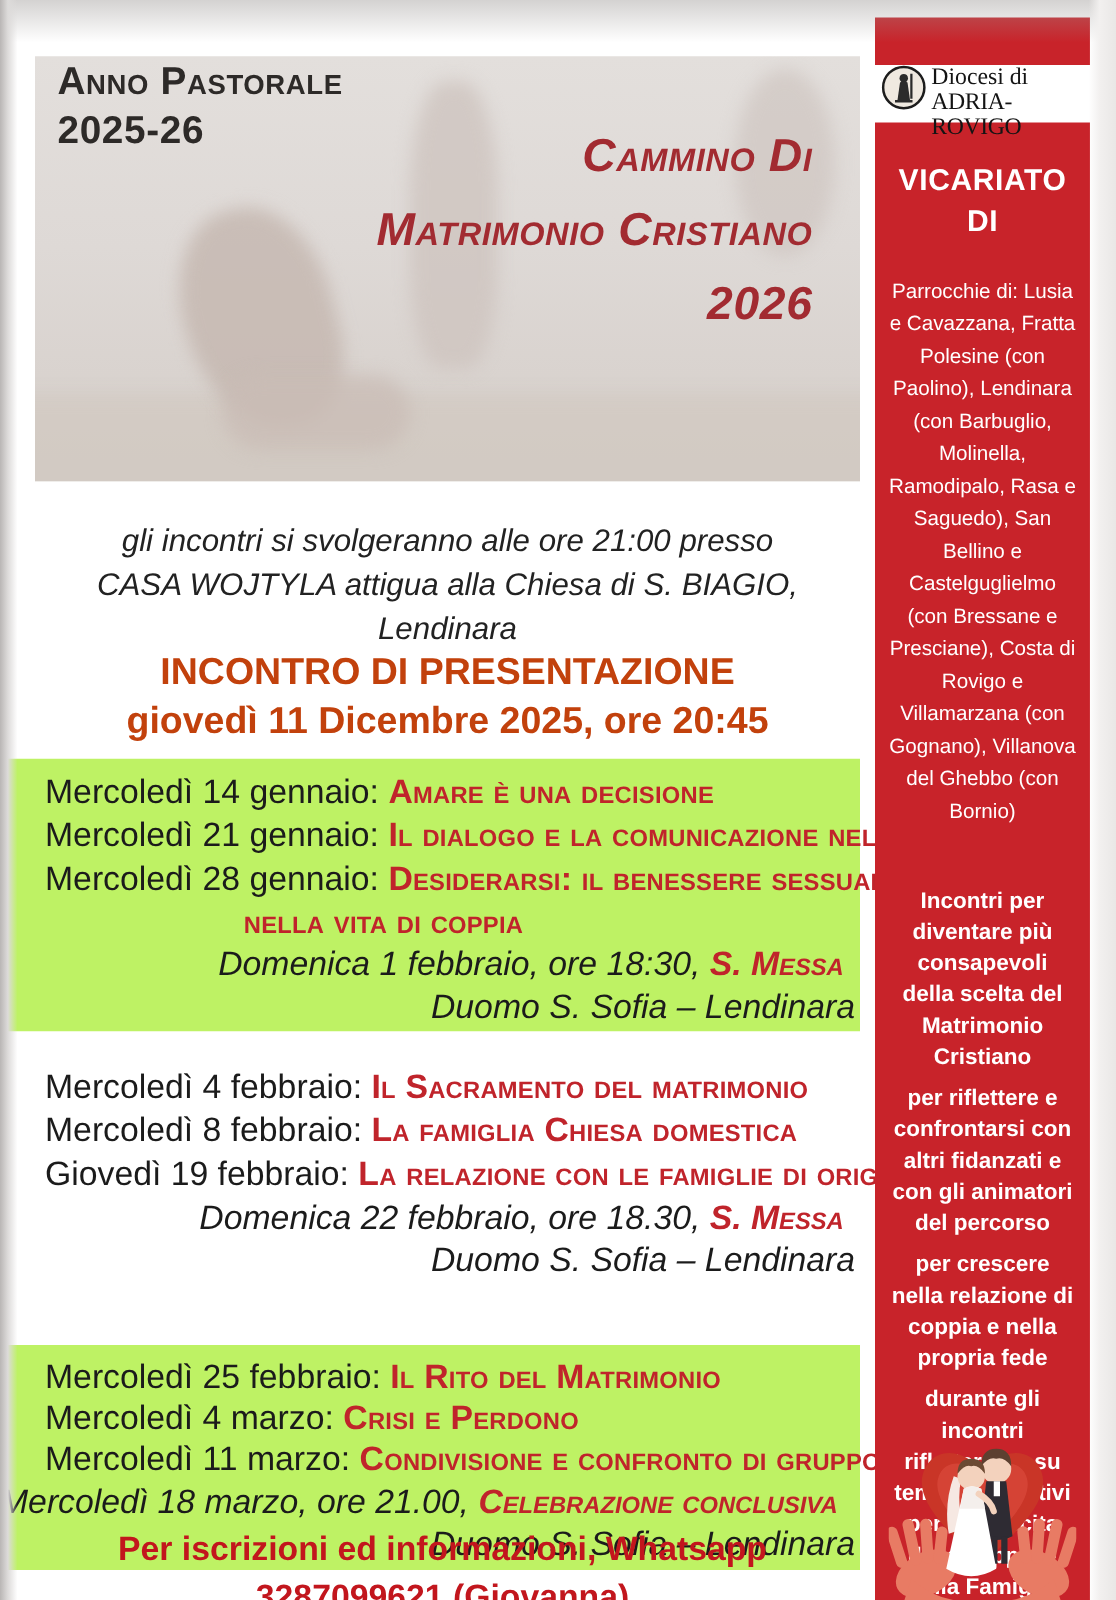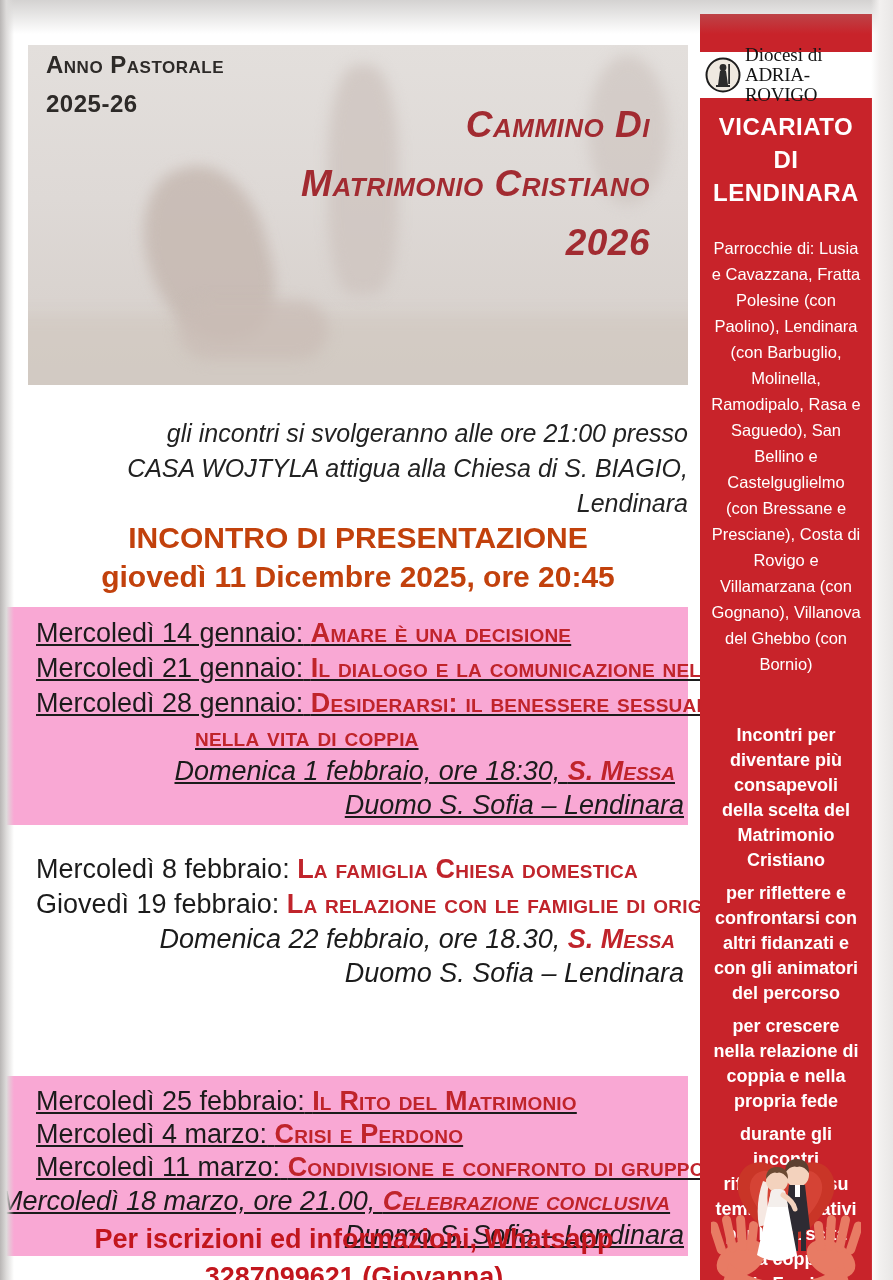"Anno Pastorale" .year-label { font-size: 24px -> 31px }
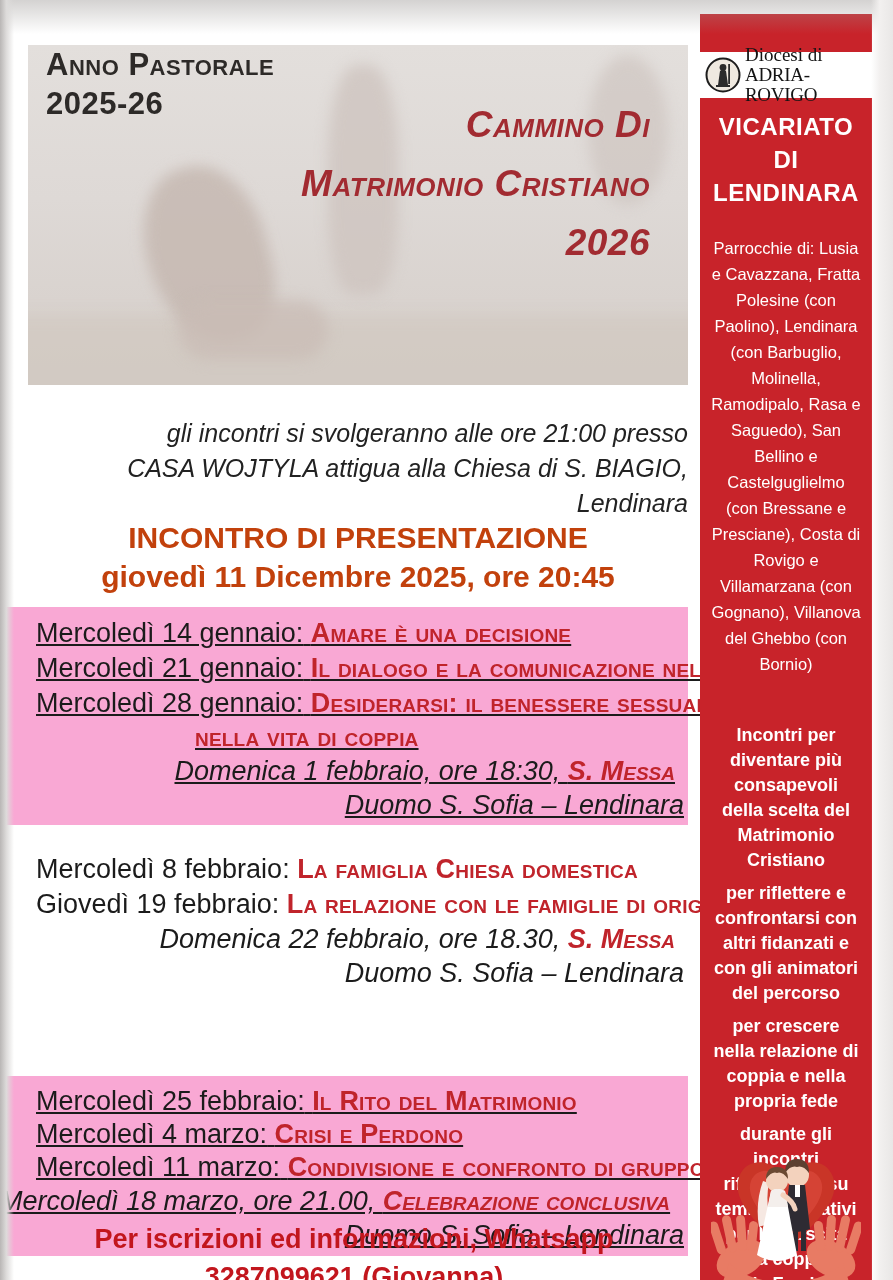"Diocesi di" .diocese-box { align-items: center -> flex-start }
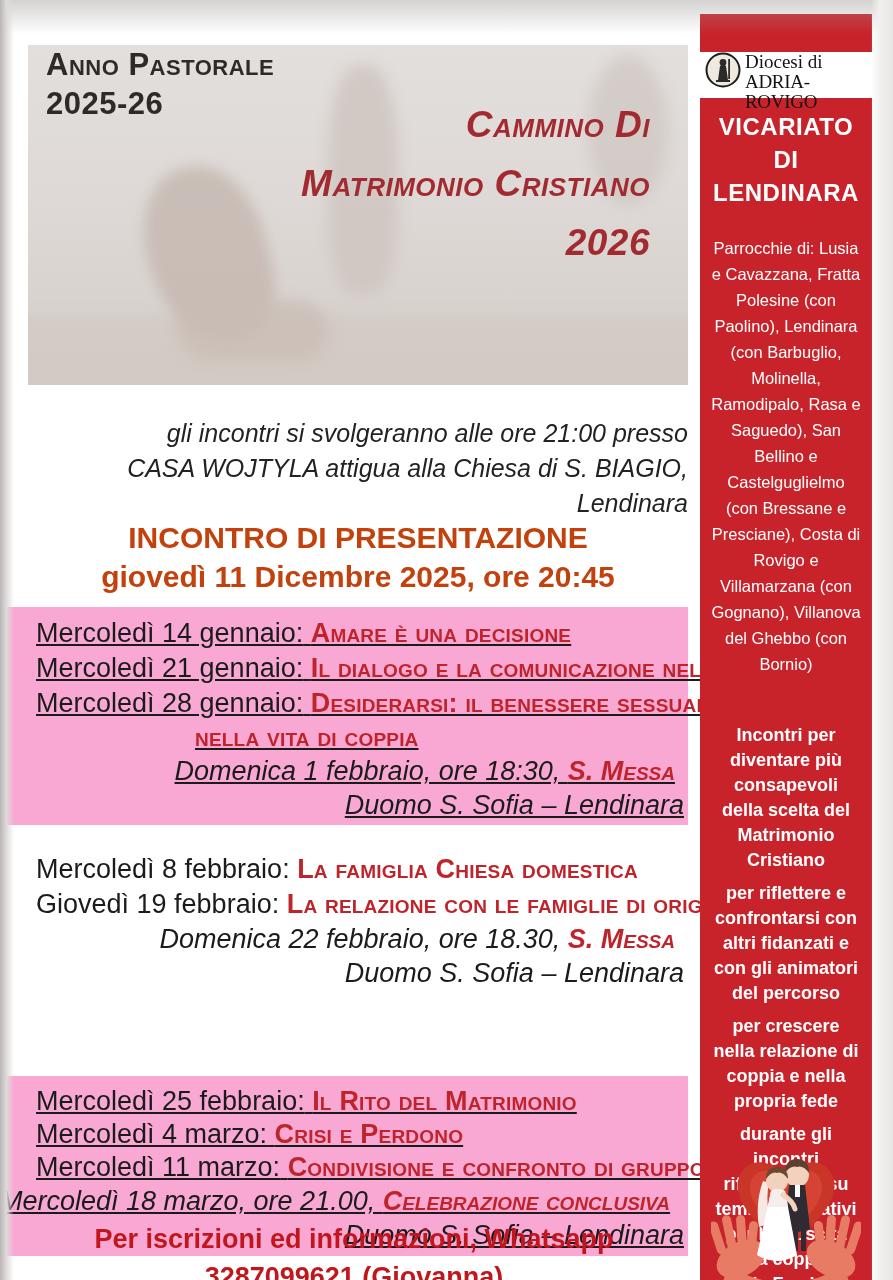"VICARIATO" .vicariato { margin-top: 12px -> 30px }
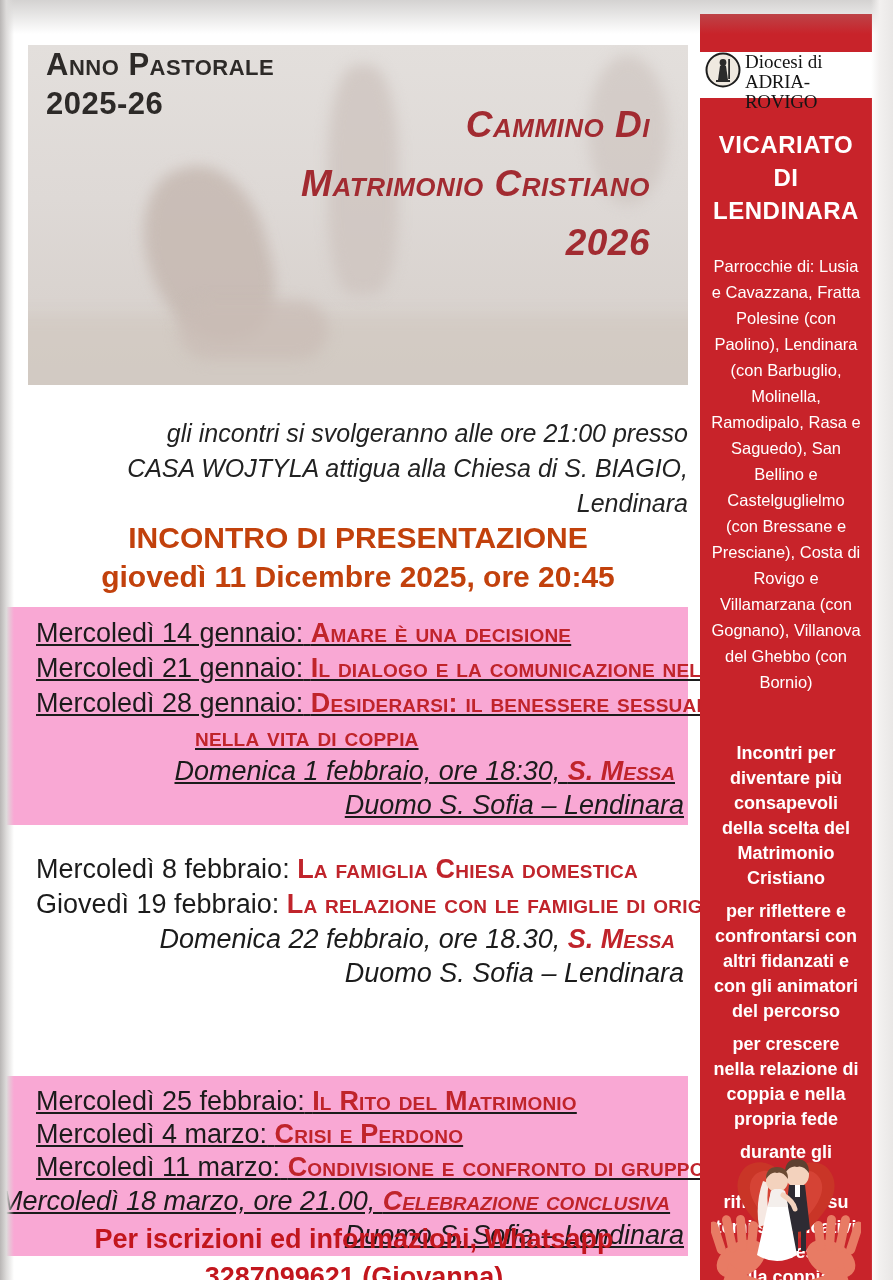"LENDINARA" div { html: <div>LENDINARA</div> -> none }
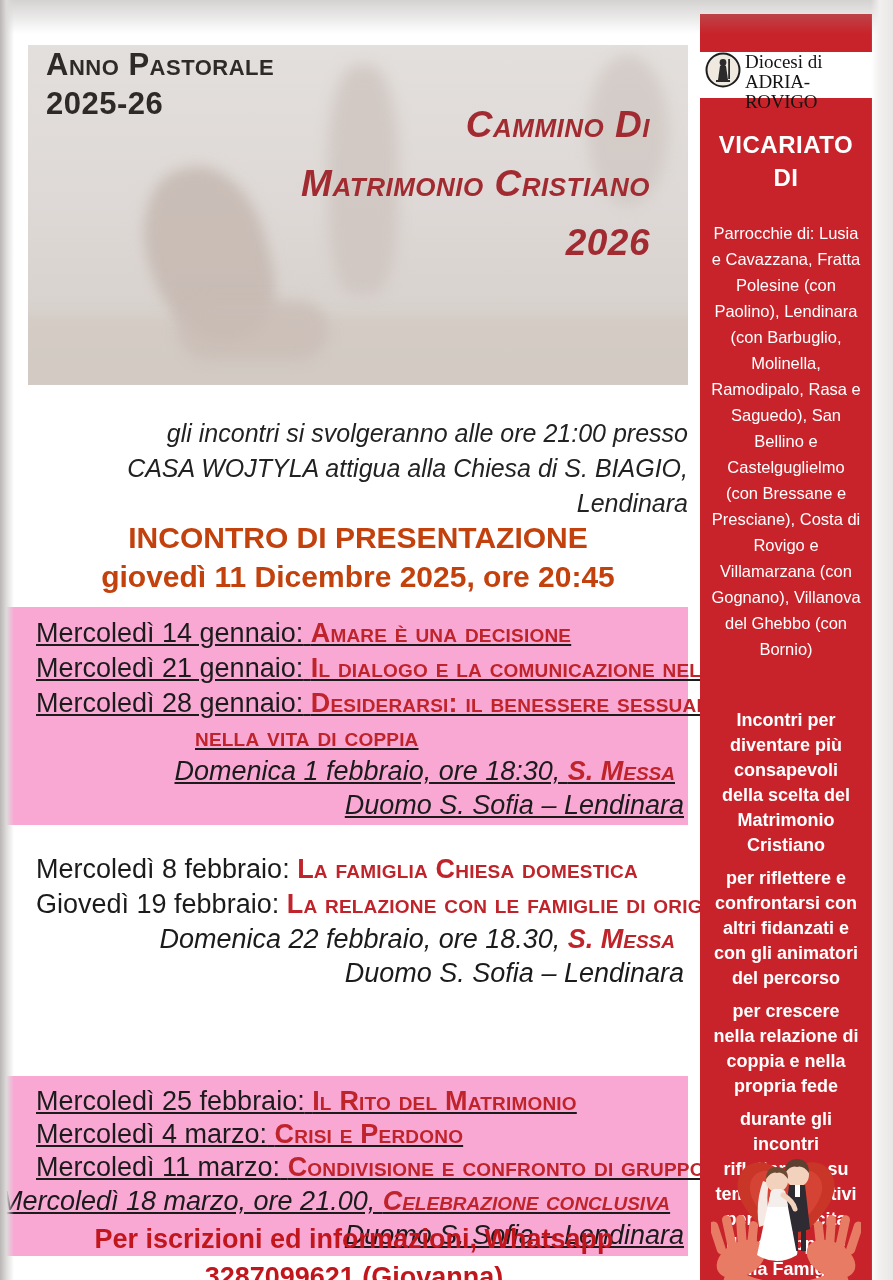"gli incontri si svolgeranno alle" .intro { text-align: right -> center }
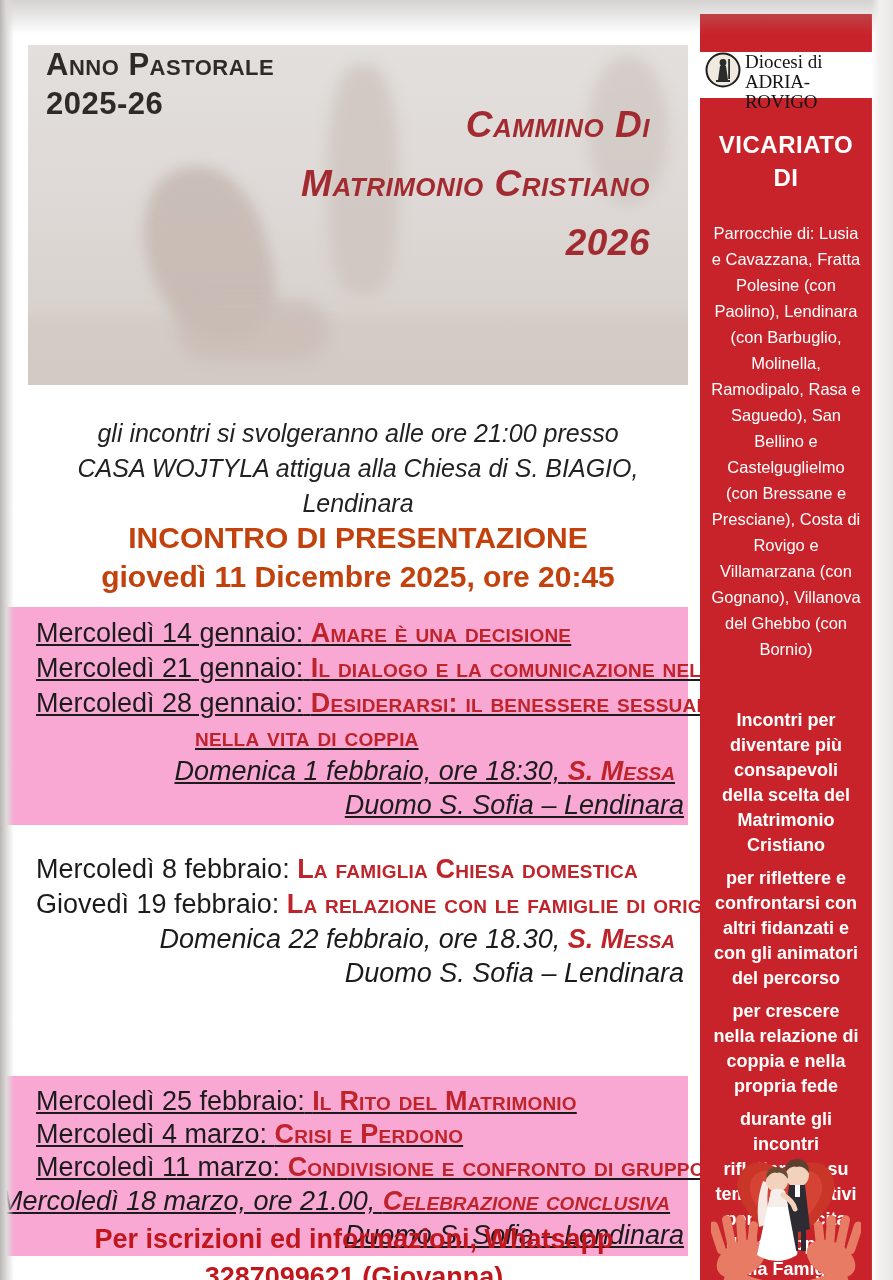"Mercoledì 14 gennaio: Amare è" .block.pink { background: #f9a8d4 -> #bef264; text-decoration: underline -> none }
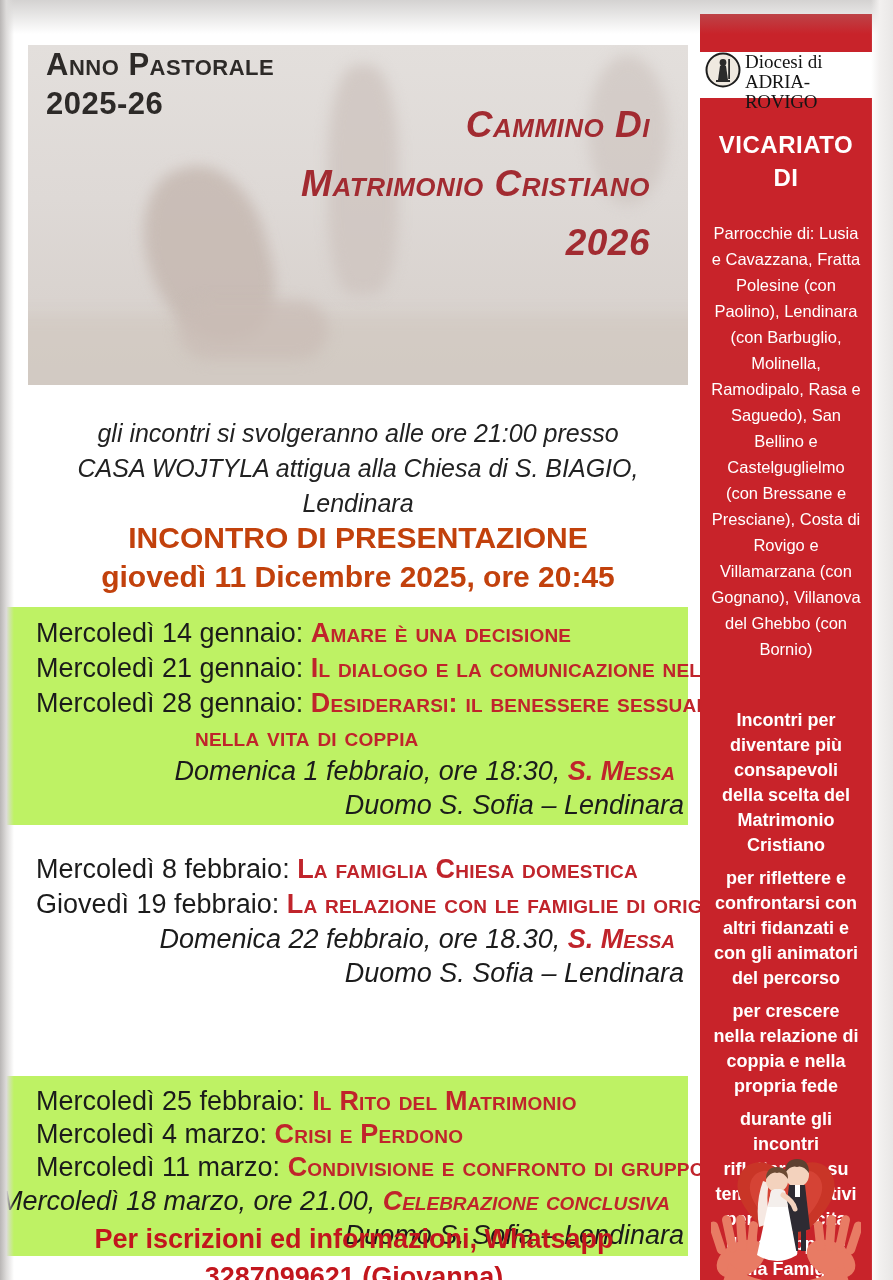"Mercoledì 4 febbraio: Il Sacramento" div.row { html: none -> <div> <span>Mercoledì 4 febbraio:</span> <span>Il Sacramento del matrimonio</span> </div> }
